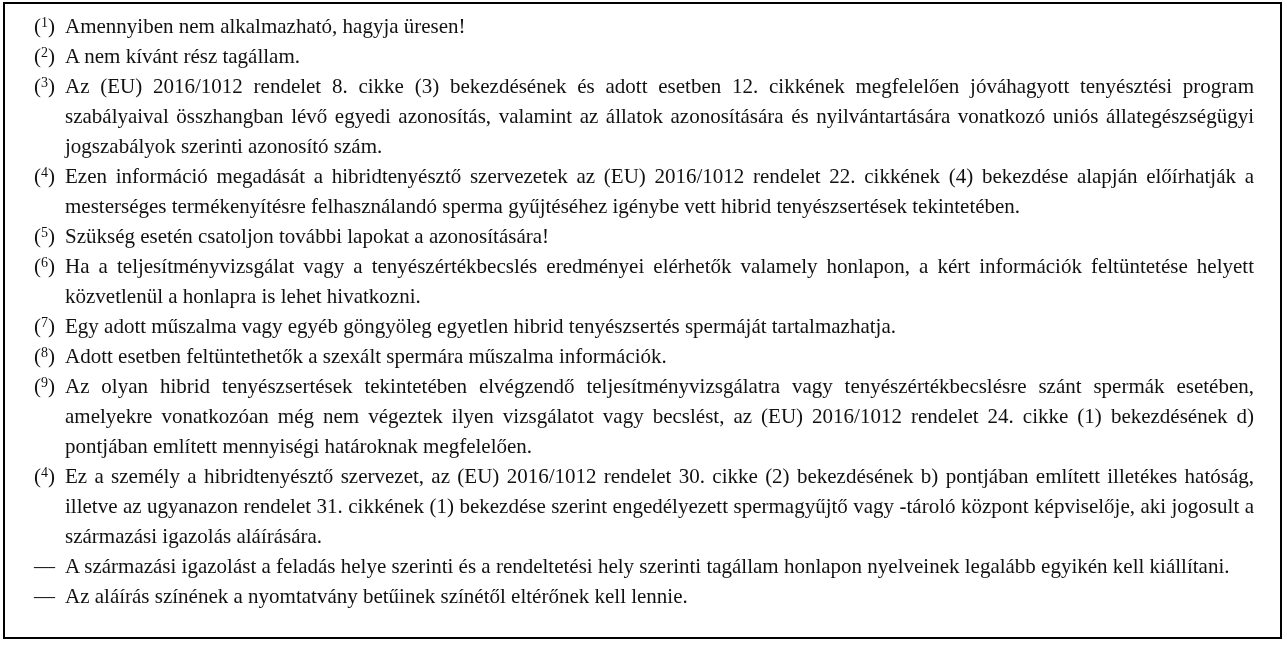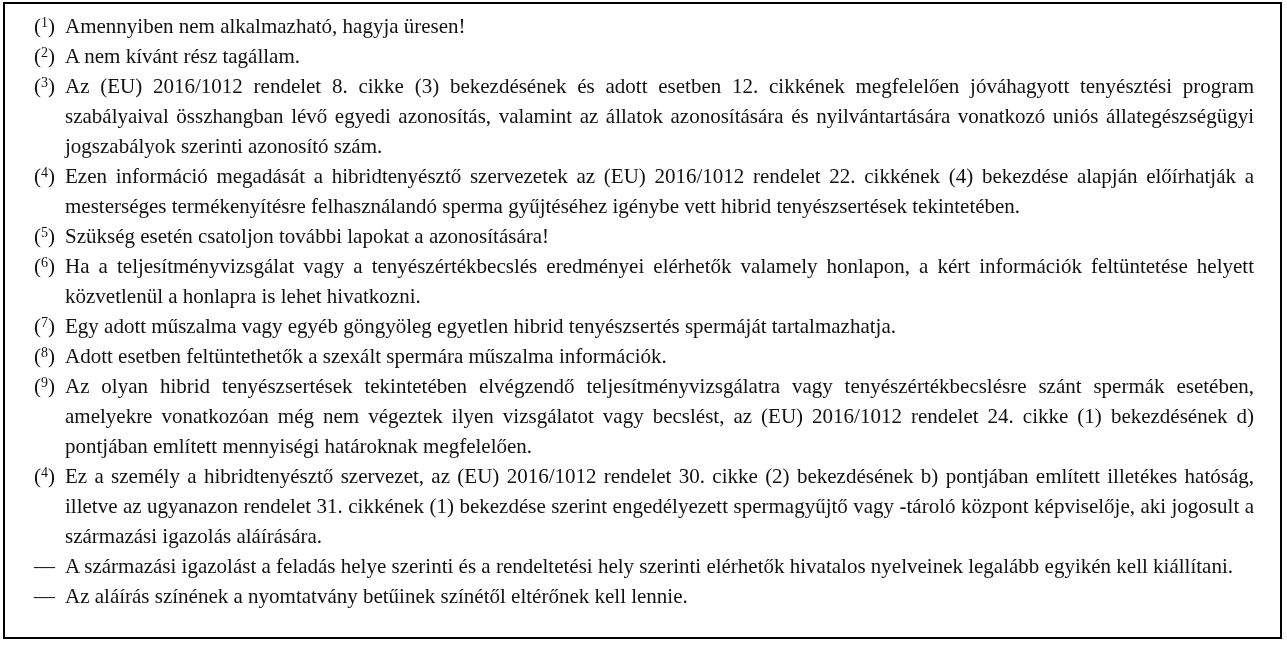"A származási igazolást a feladás" div.text { text: elérhetők hivatalos -> tagállam honlapon }
